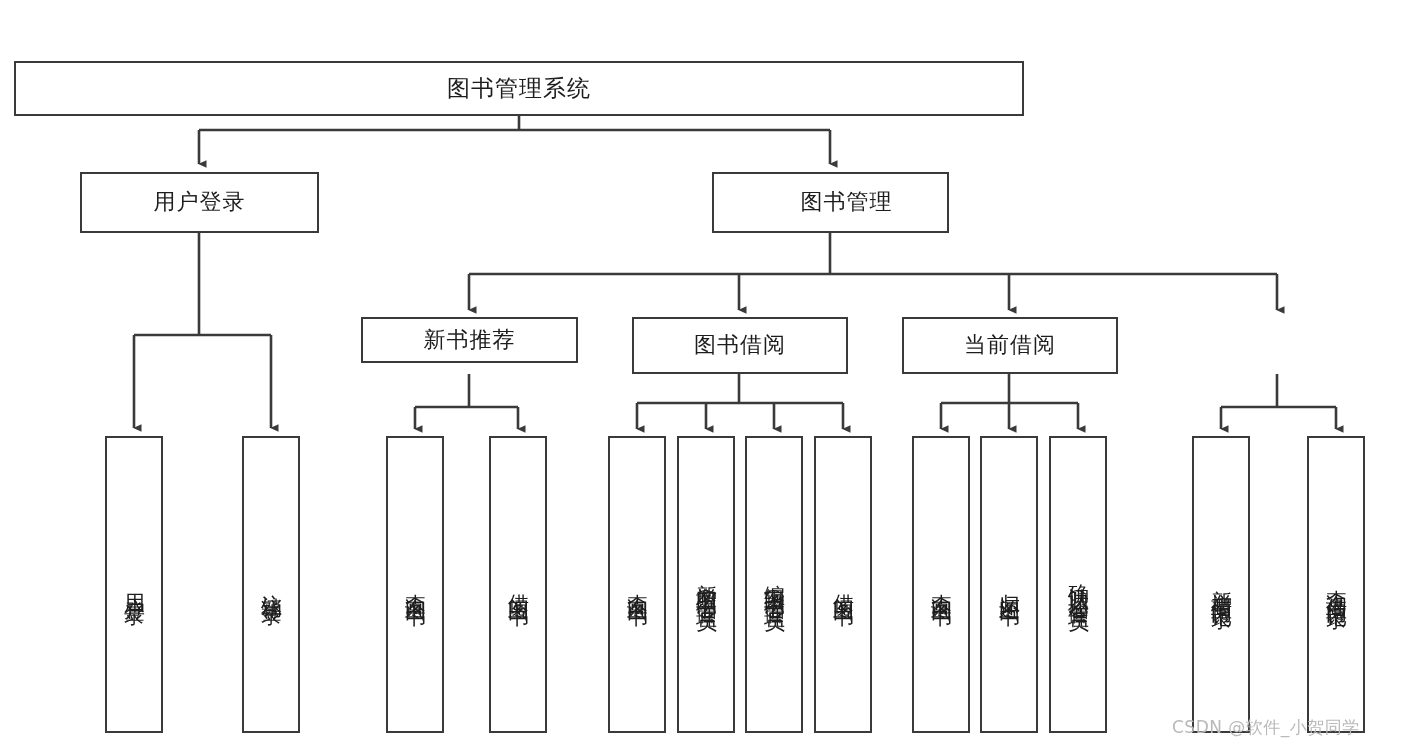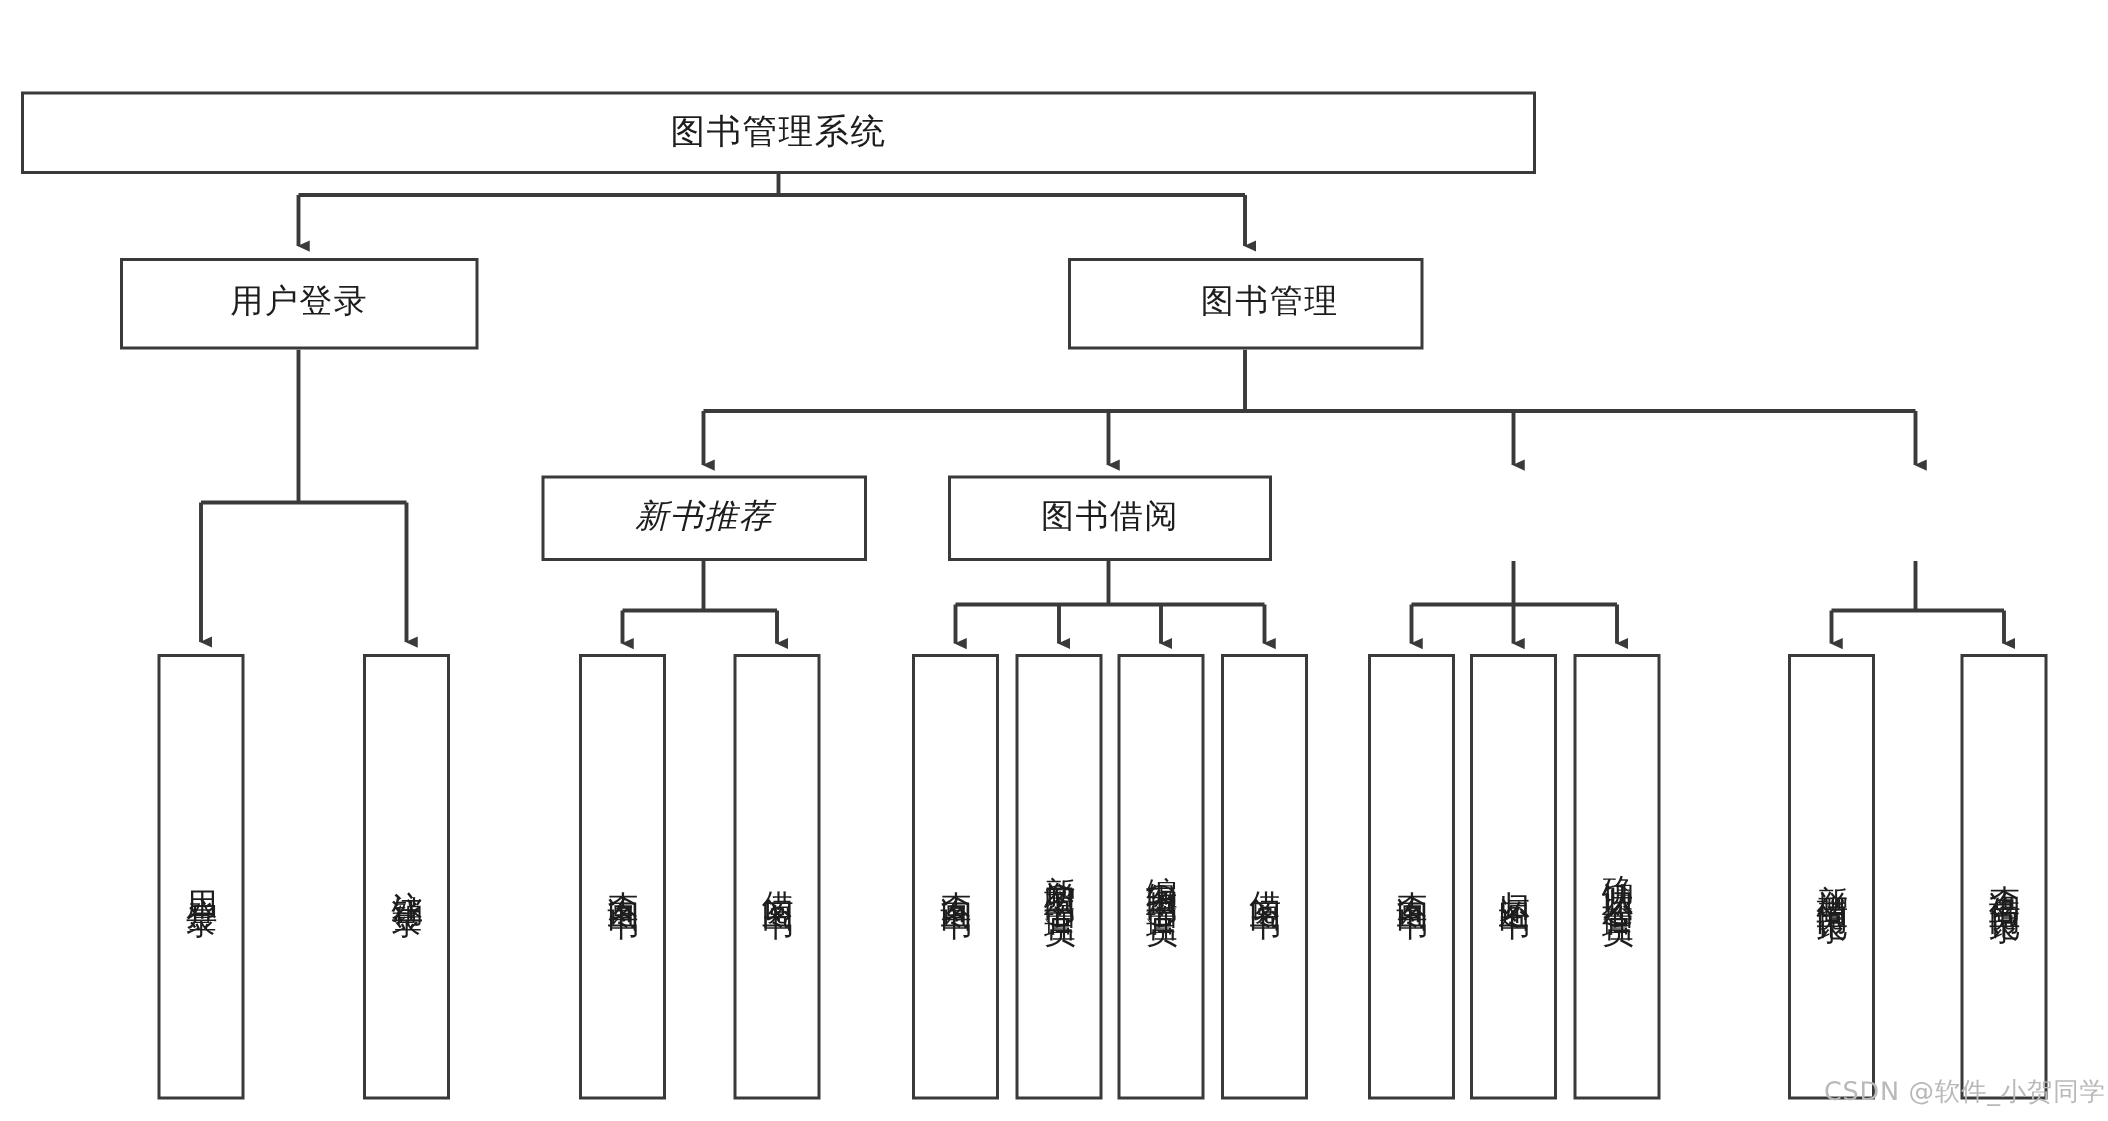"新书推荐" div.node { font-style: italic -> none; height: 57px -> 46px }
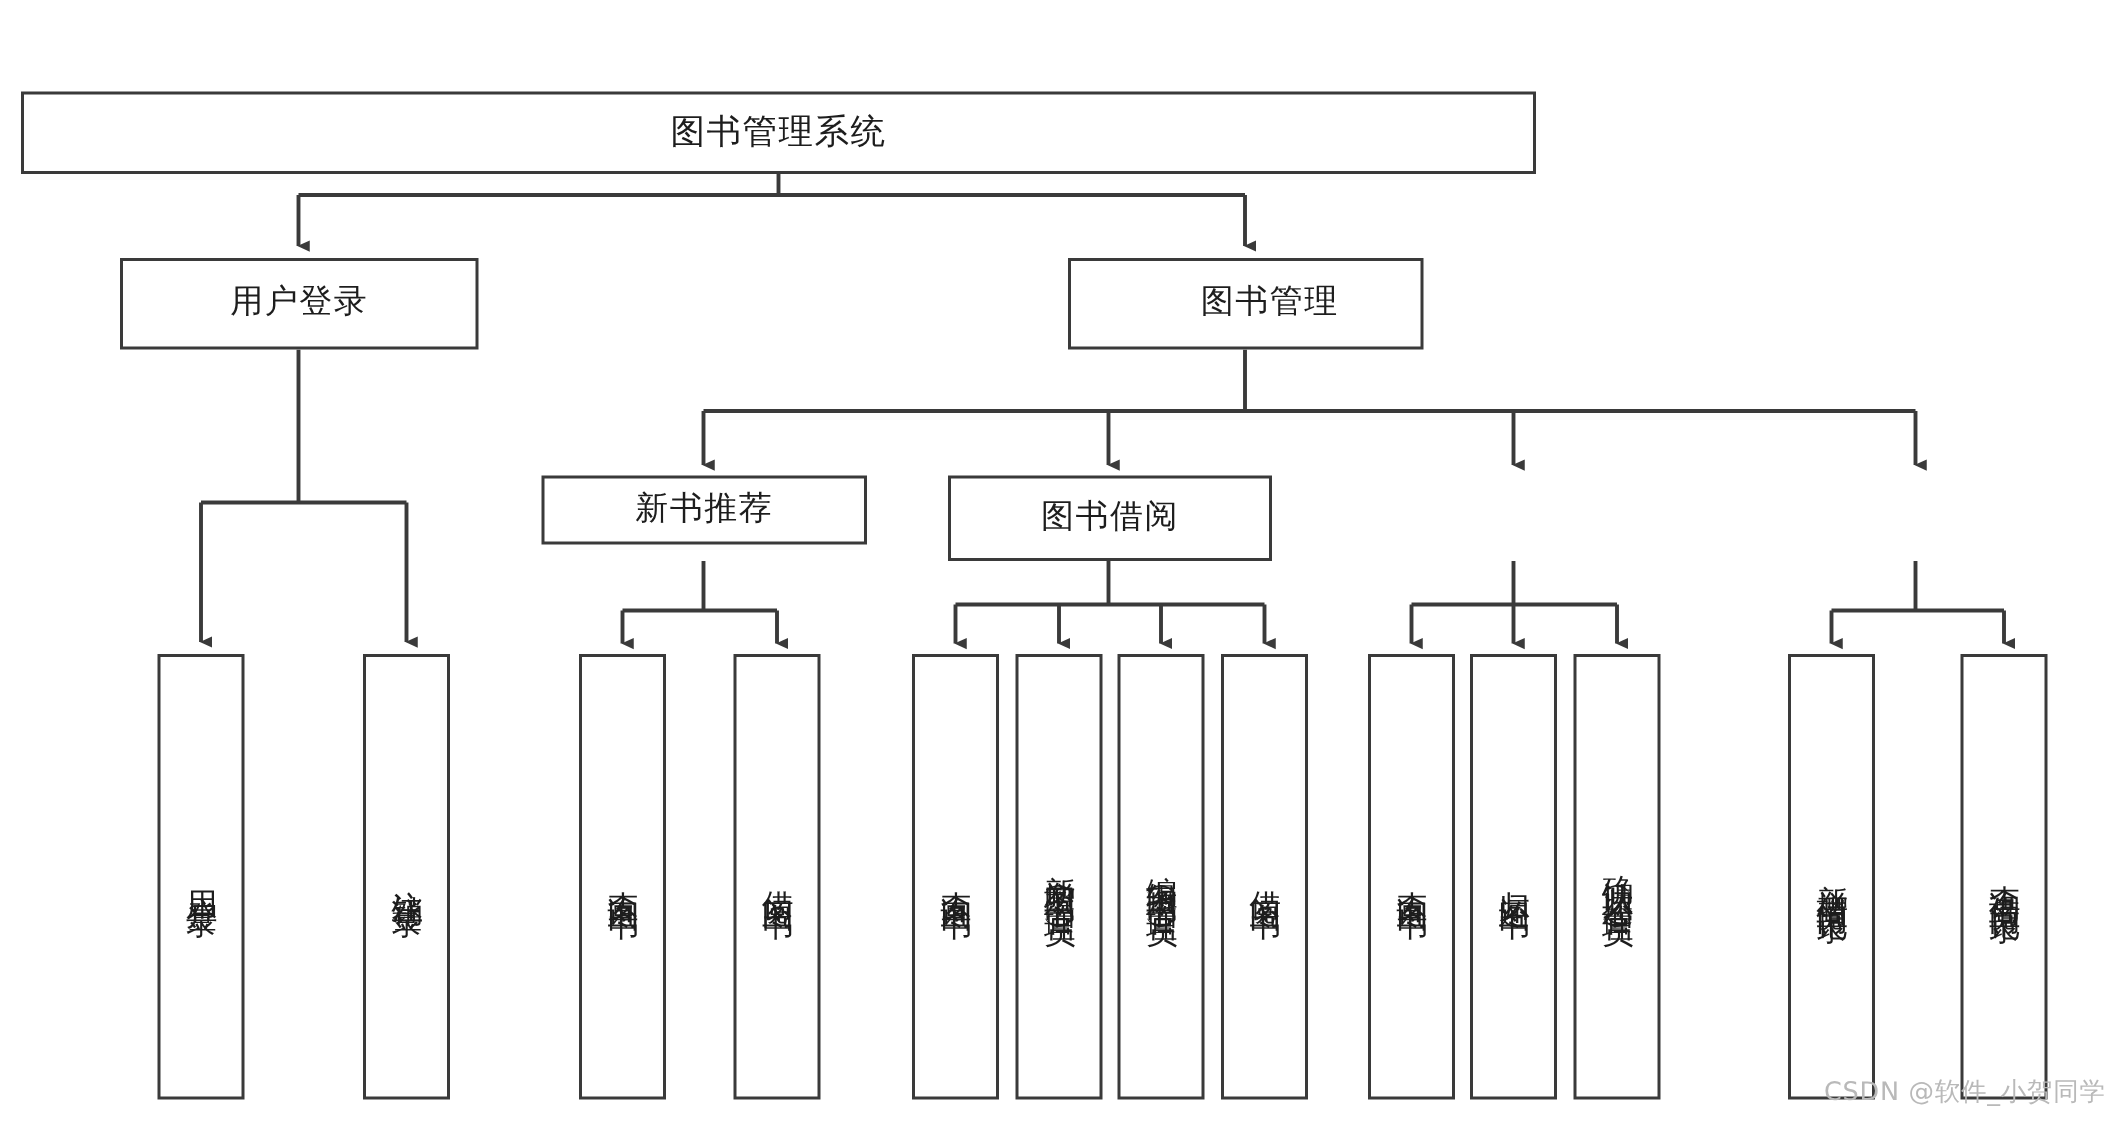"当前借阅" div.node { html: none -> <div> <span>当前借阅</span> </div> }
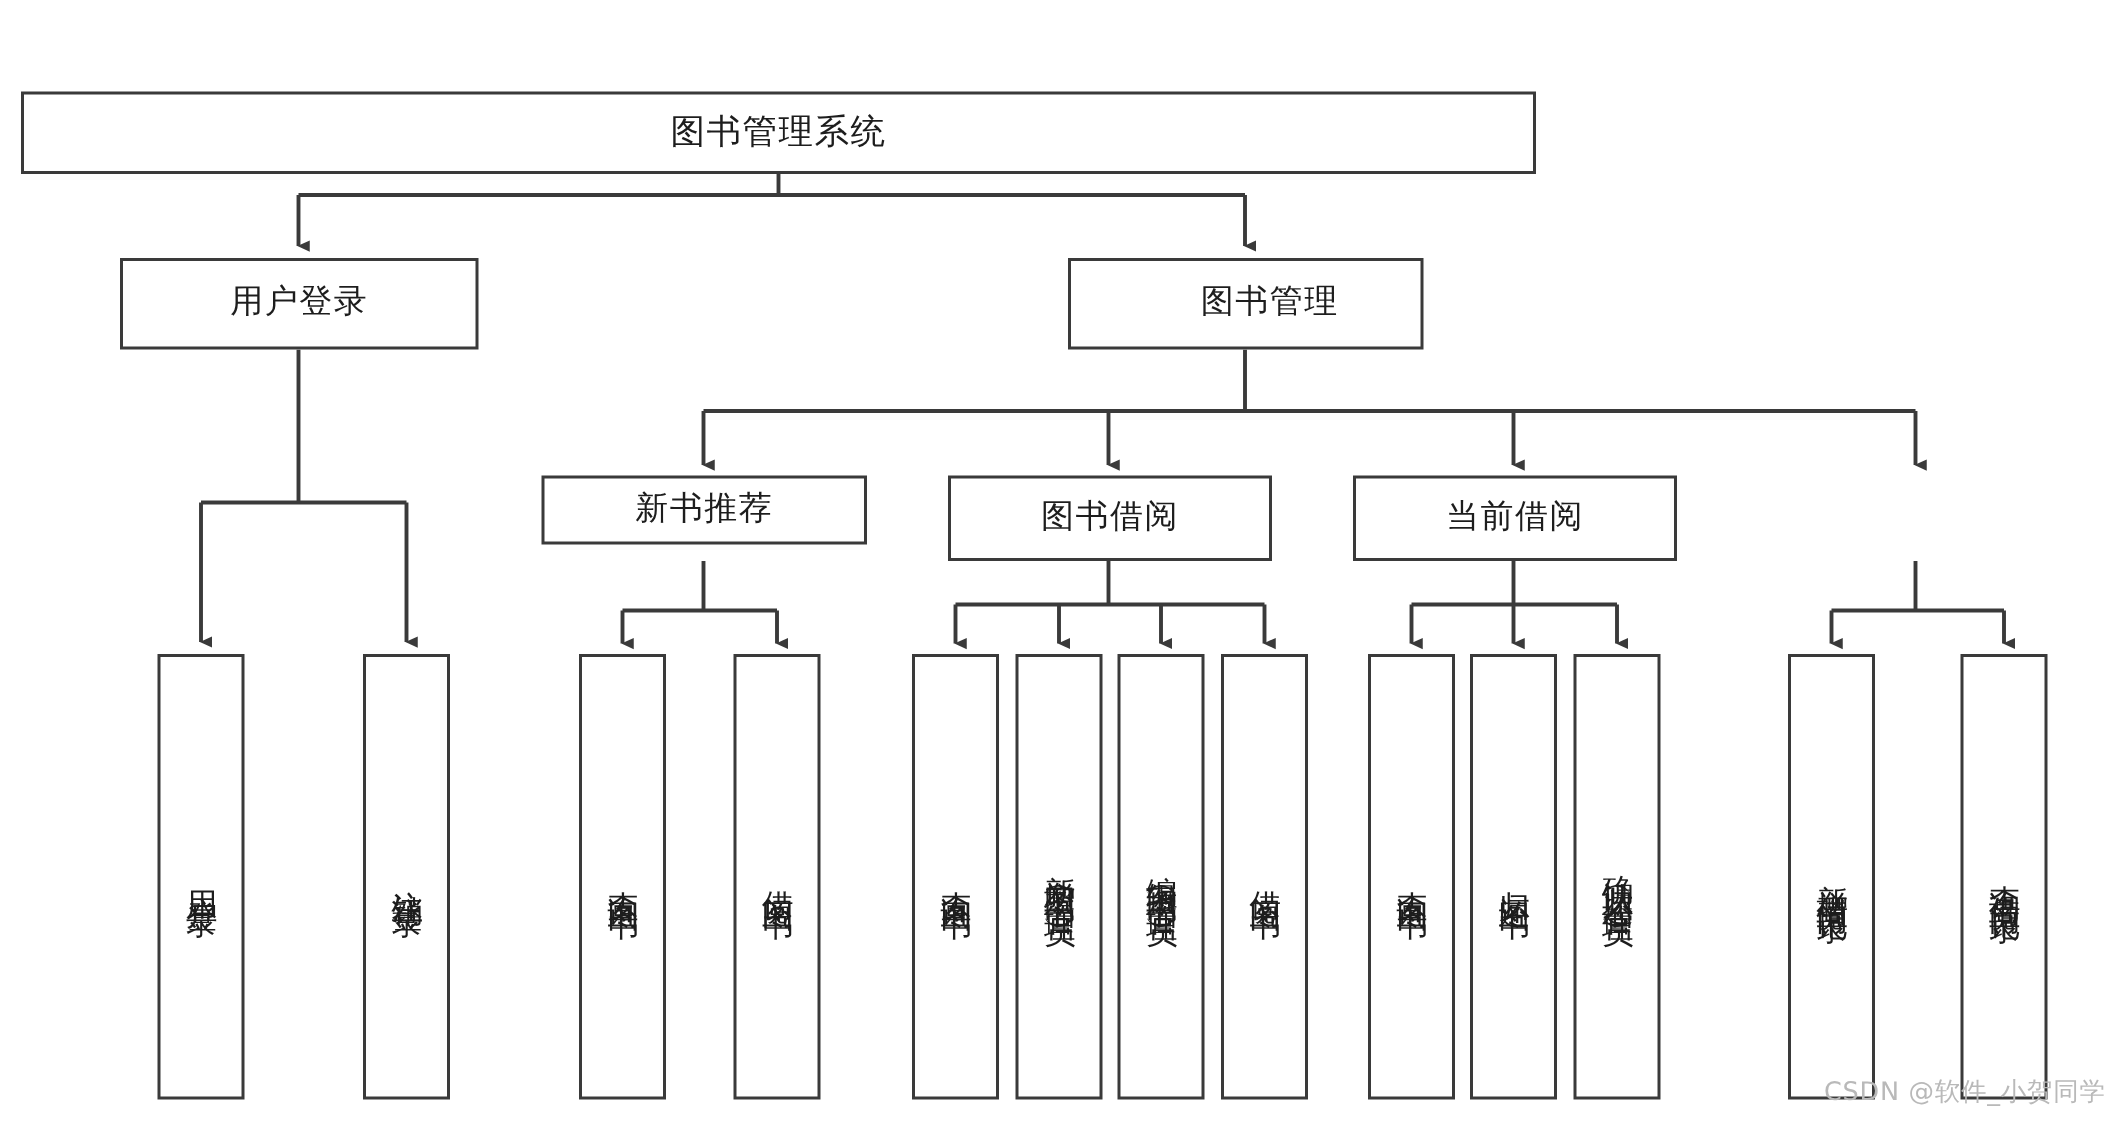"CSDN @软件_小贺同学" div.watermark { left: 1216px -> 1172px }
